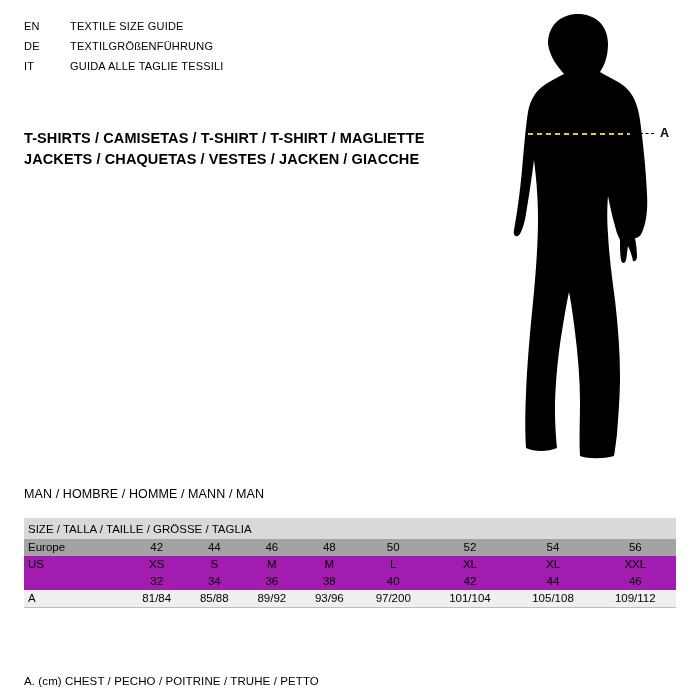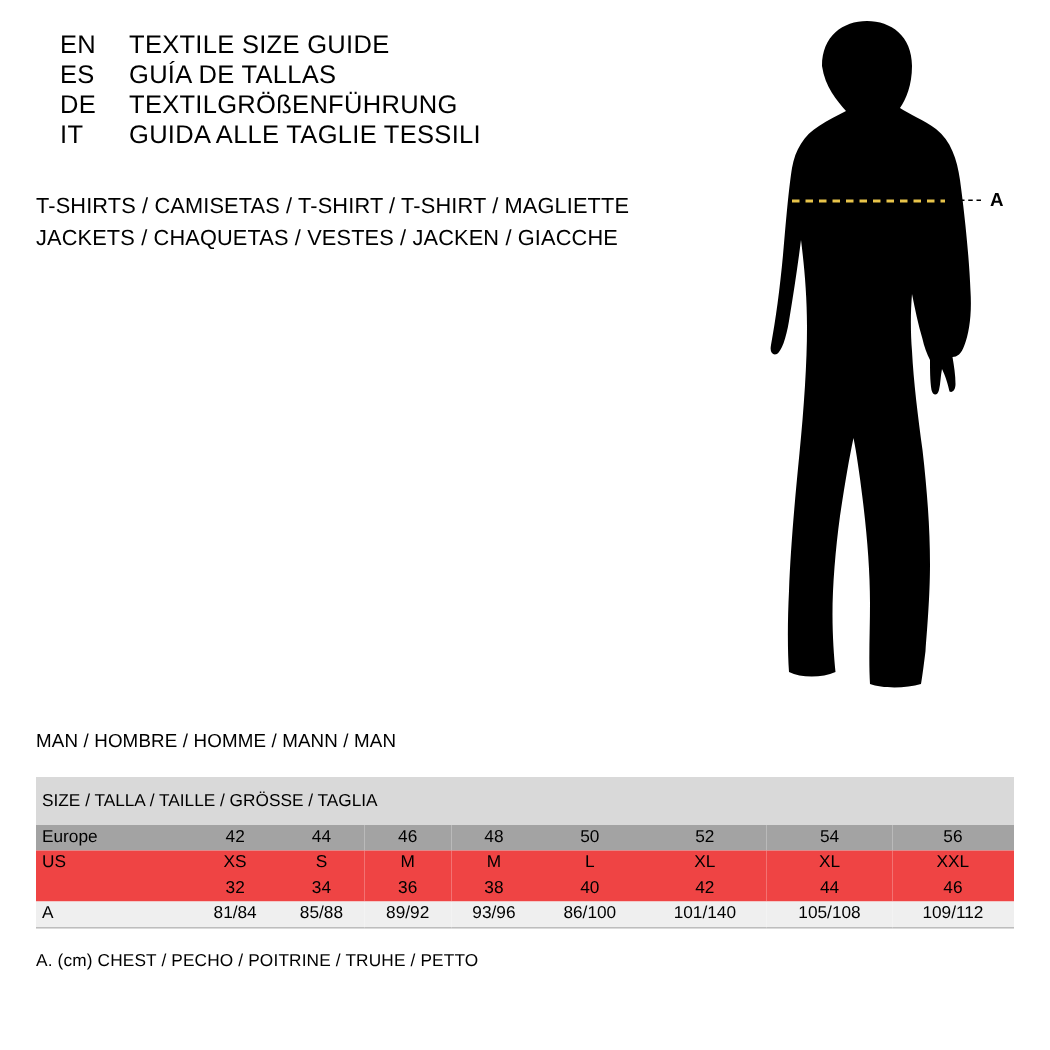"EN" .lang-row { font-size: 17px -> 11px; margin-left: 16px -> none }
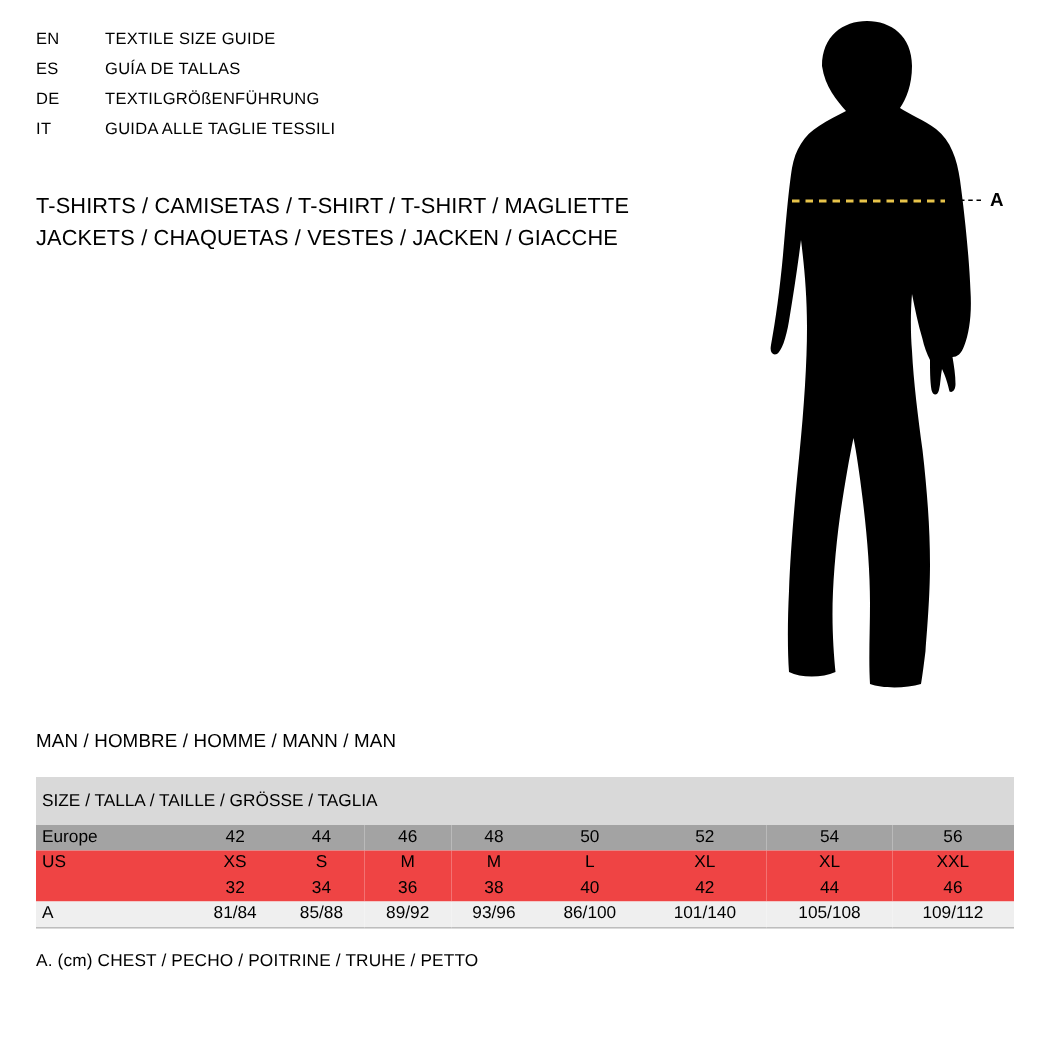"ES" div.lang-row { html: <div> <span>ES</span> <span>GUÍA DE TALLAS</span> </div> -> none }
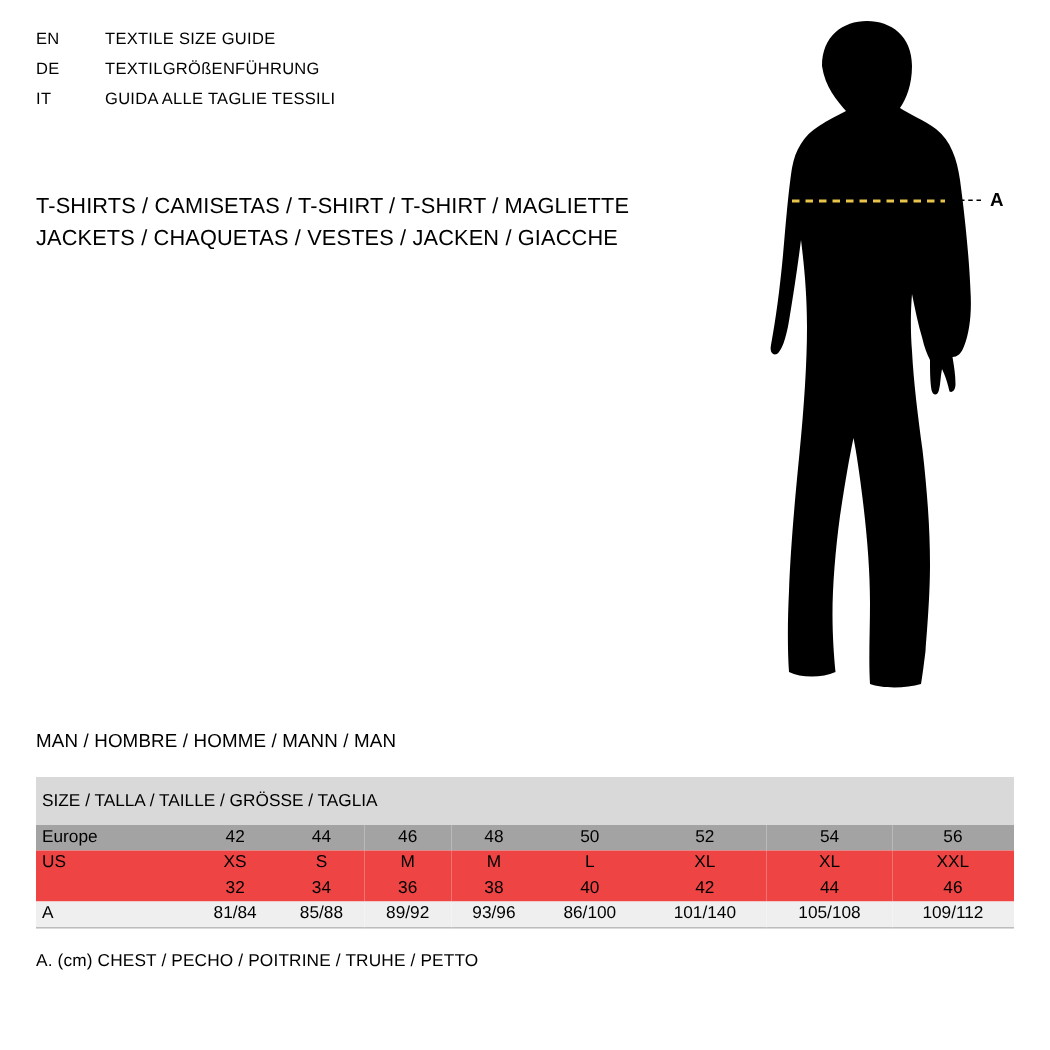"T-SHIRTS / CAMISETAS / T-SHIRT" .garment-line { font-weight: normal -> bold }
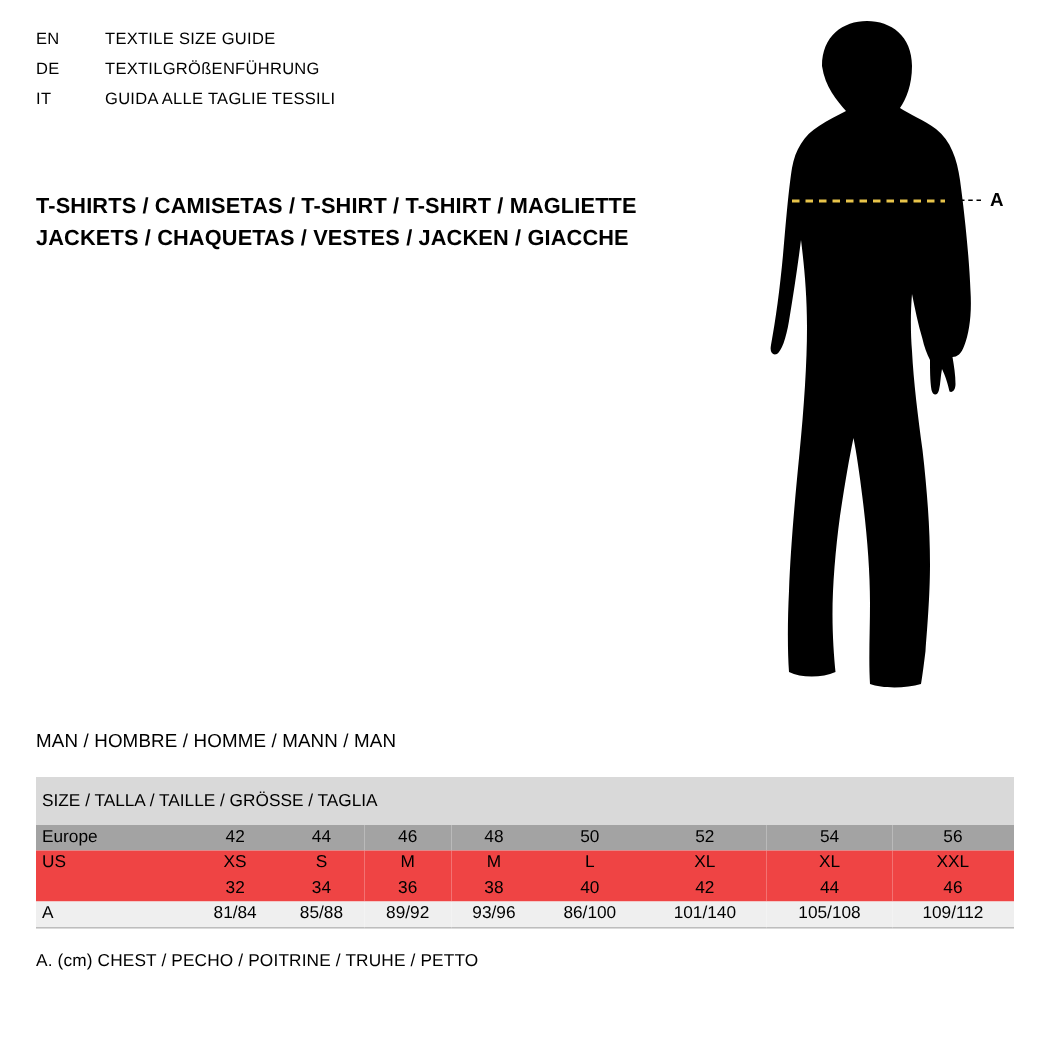"SIZE / TALLA / TAILLE" .row-header td { height: 32px -> 21px }
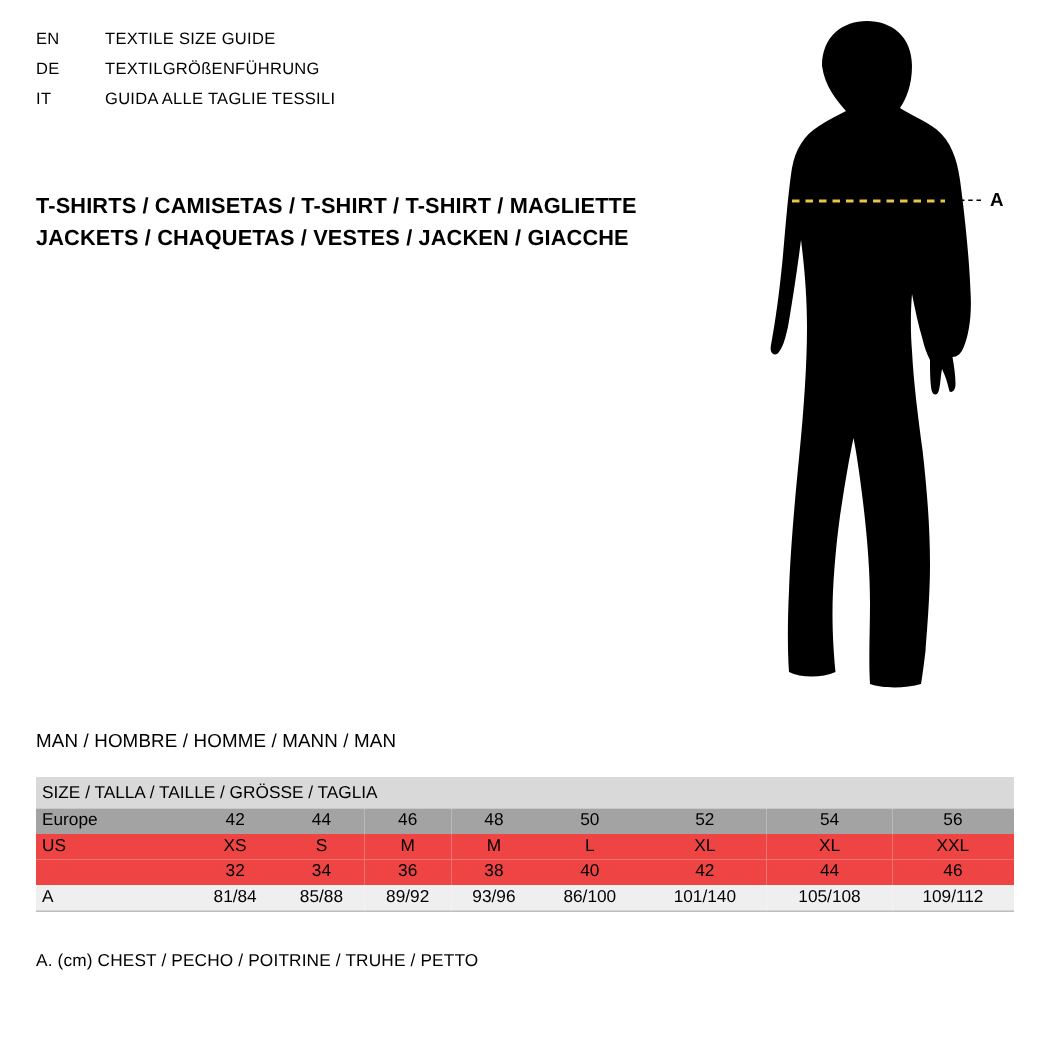"US" .row-plain td { background: #ef4444 -> #a21caf }
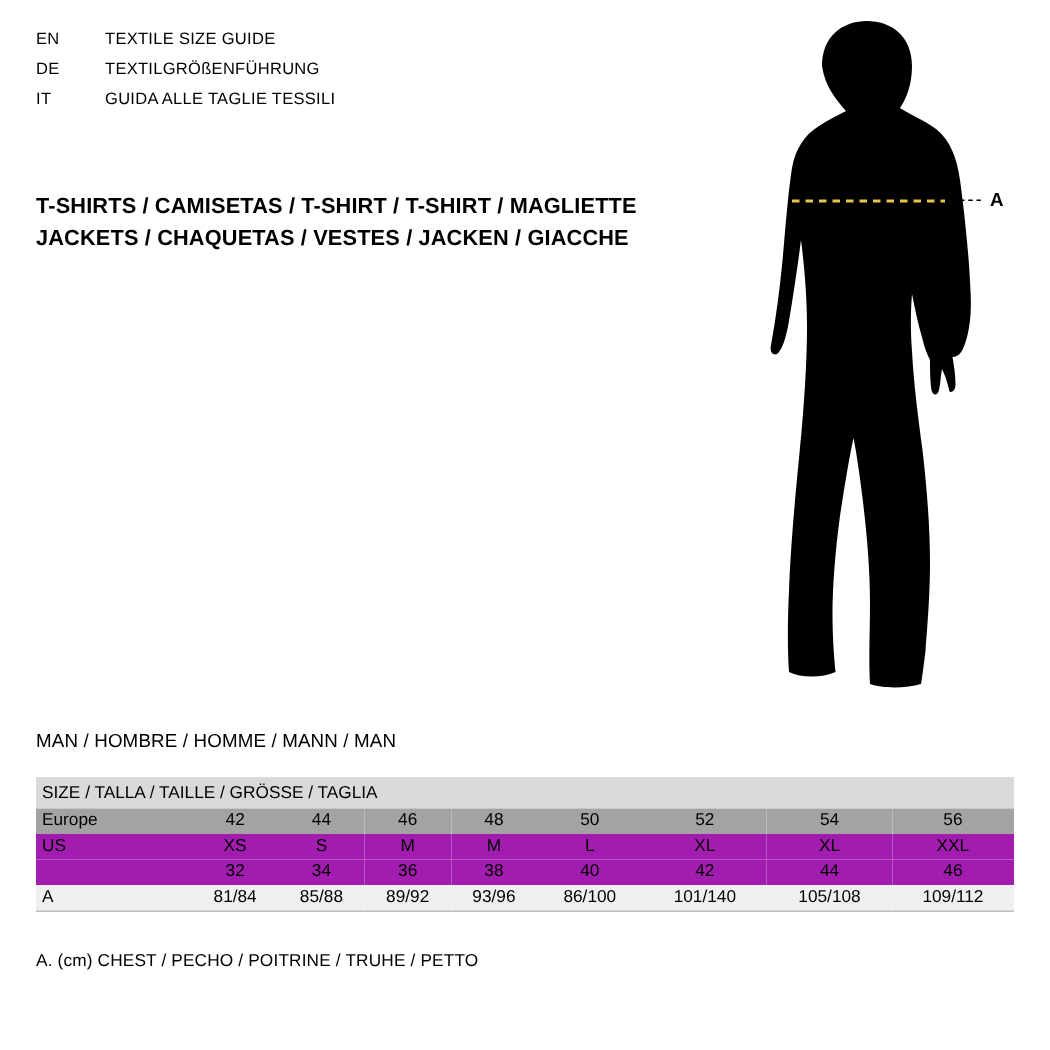"86/100" td { text: 86/100 -> 97/200 }
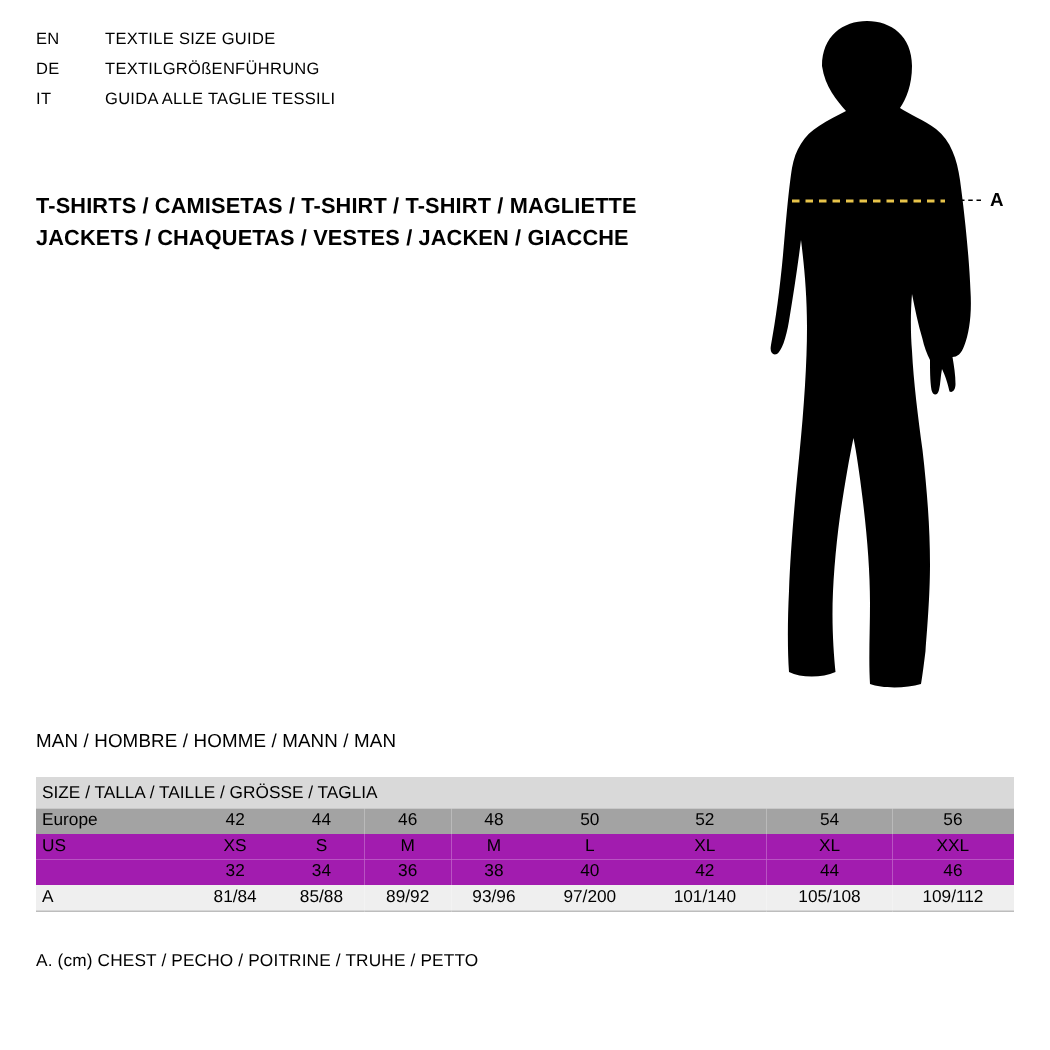"101/140" td { text: 101/140 -> 101/104 }
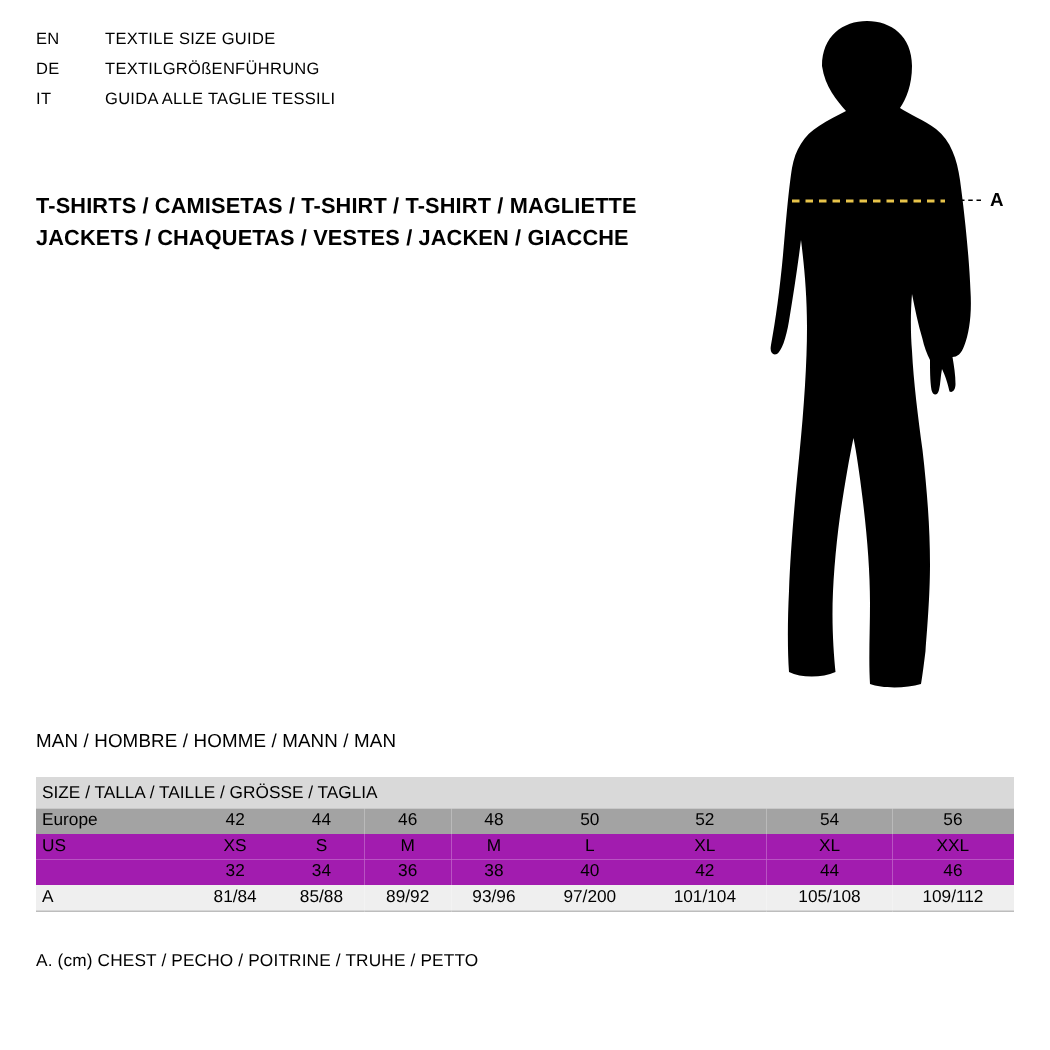"A. (cm) CHEST / PECHO" .footnote { top: 635px -> 675px }
